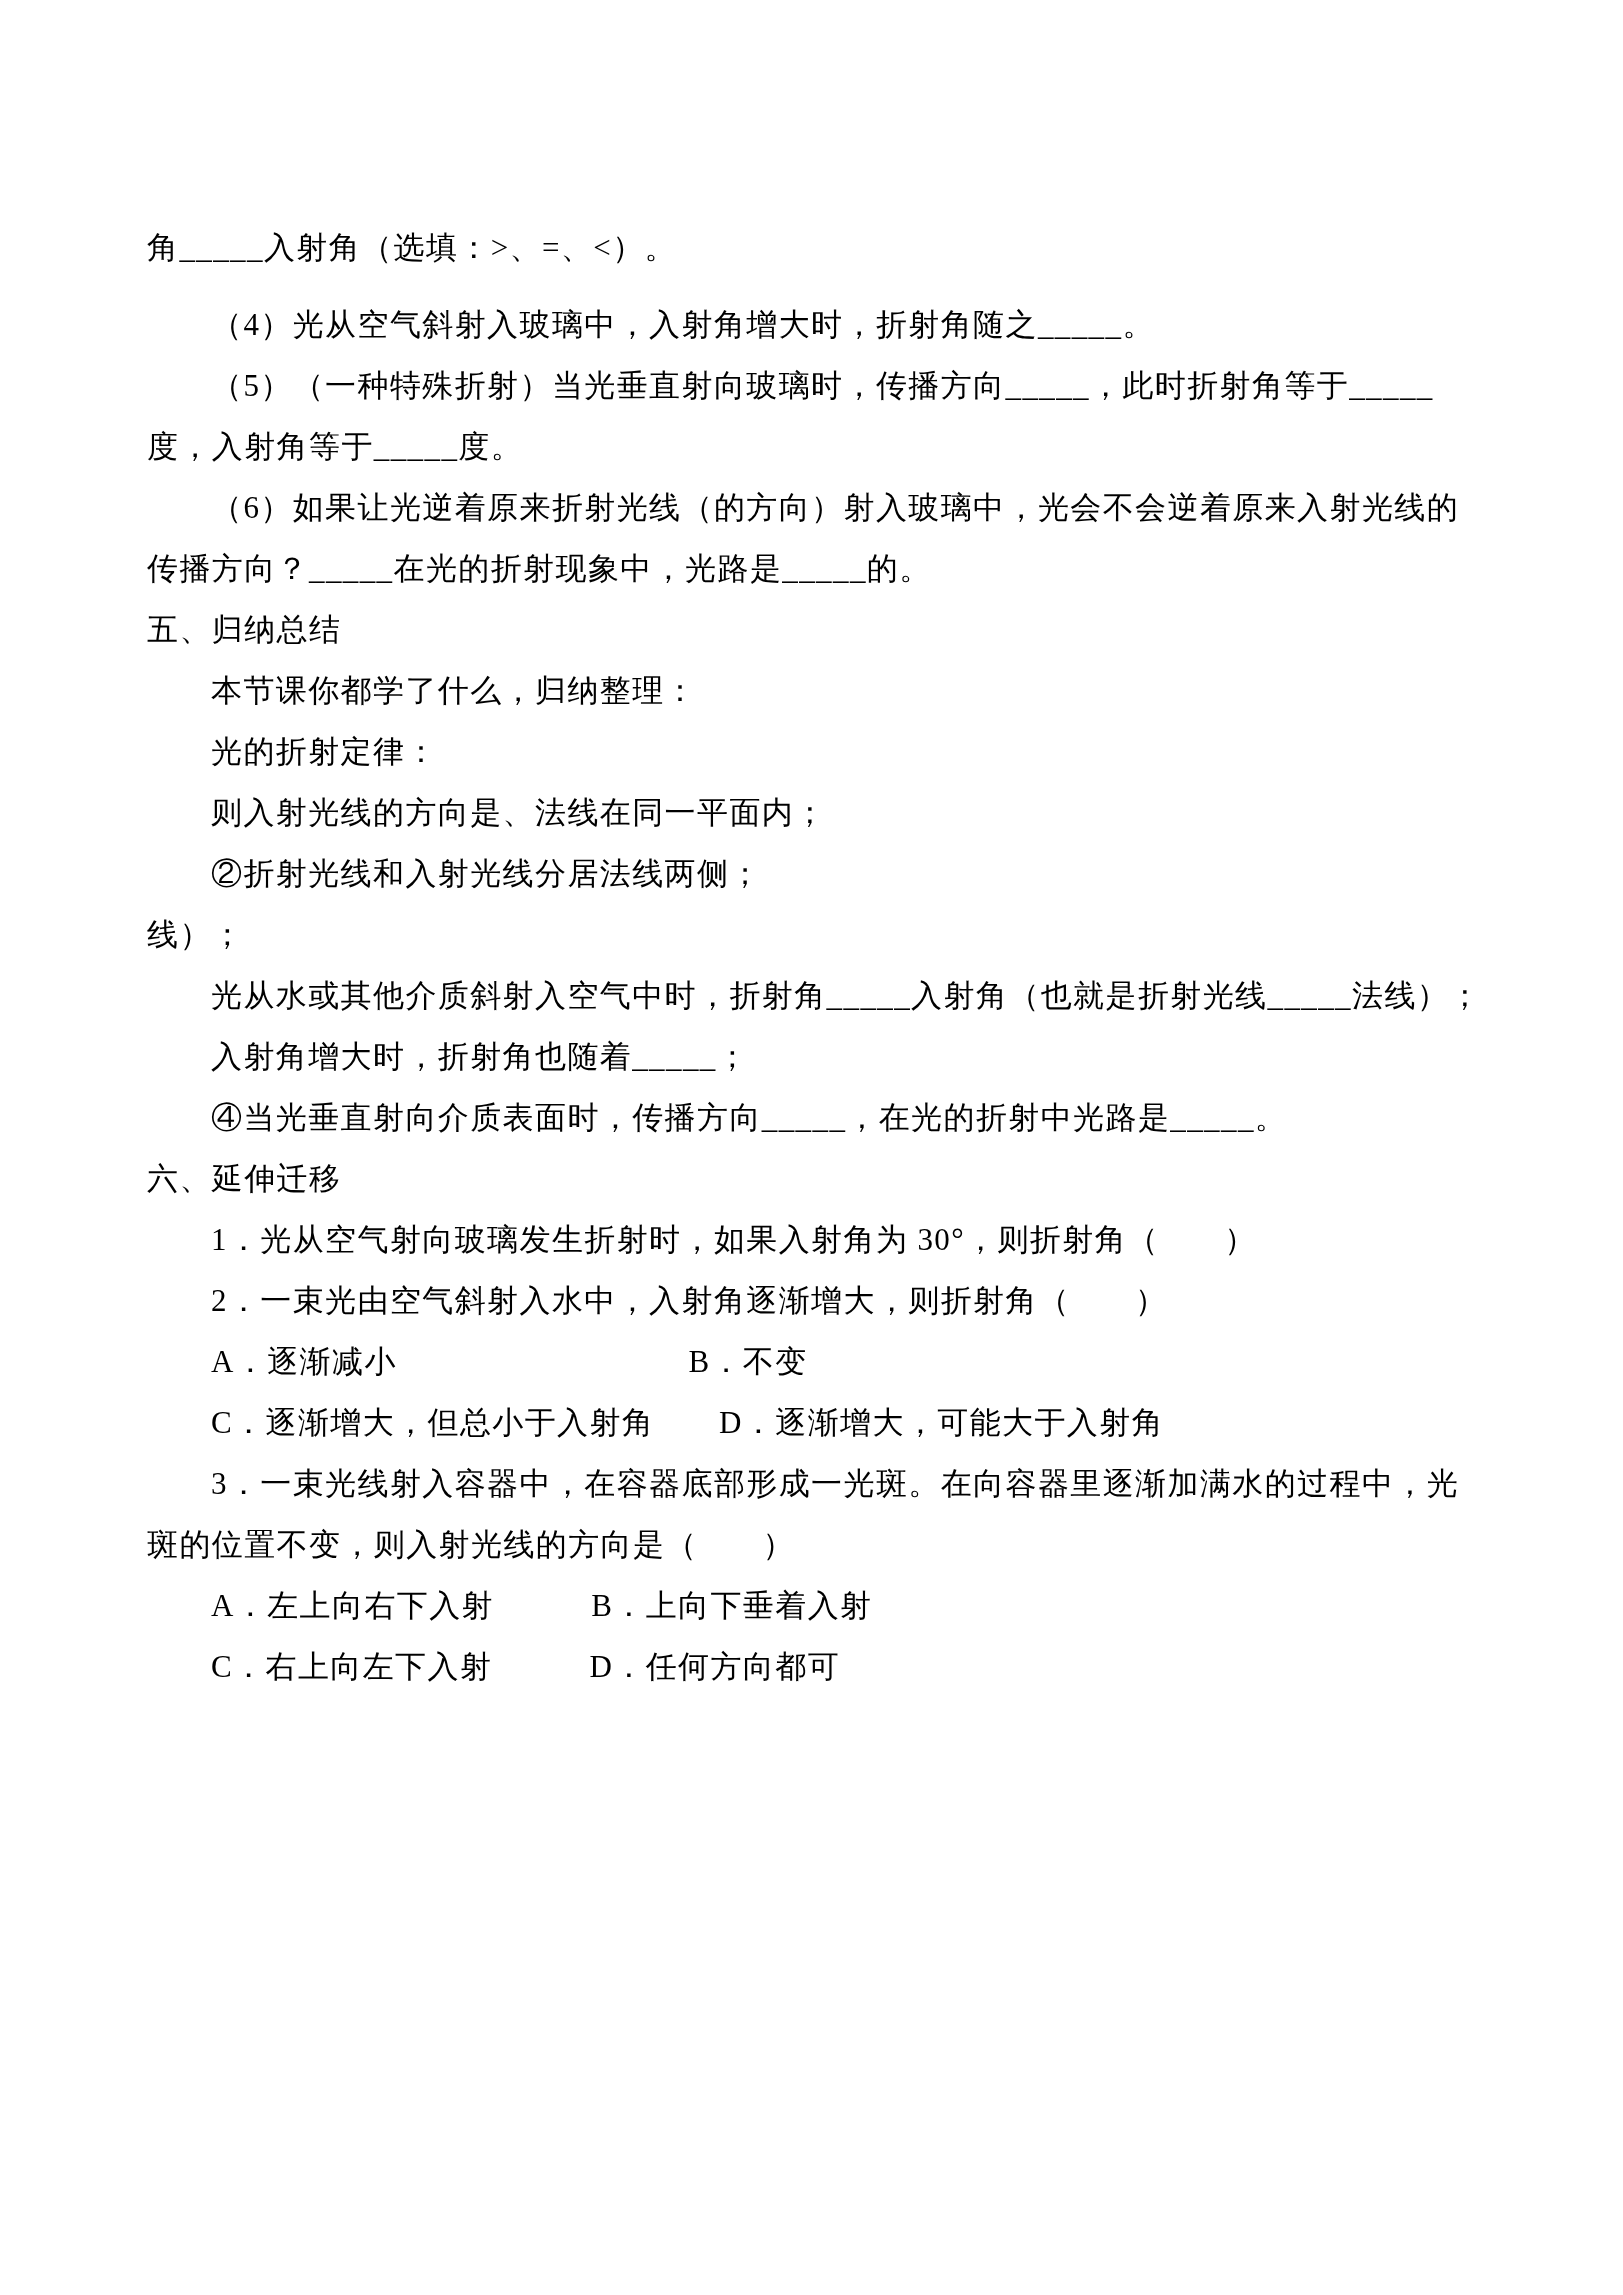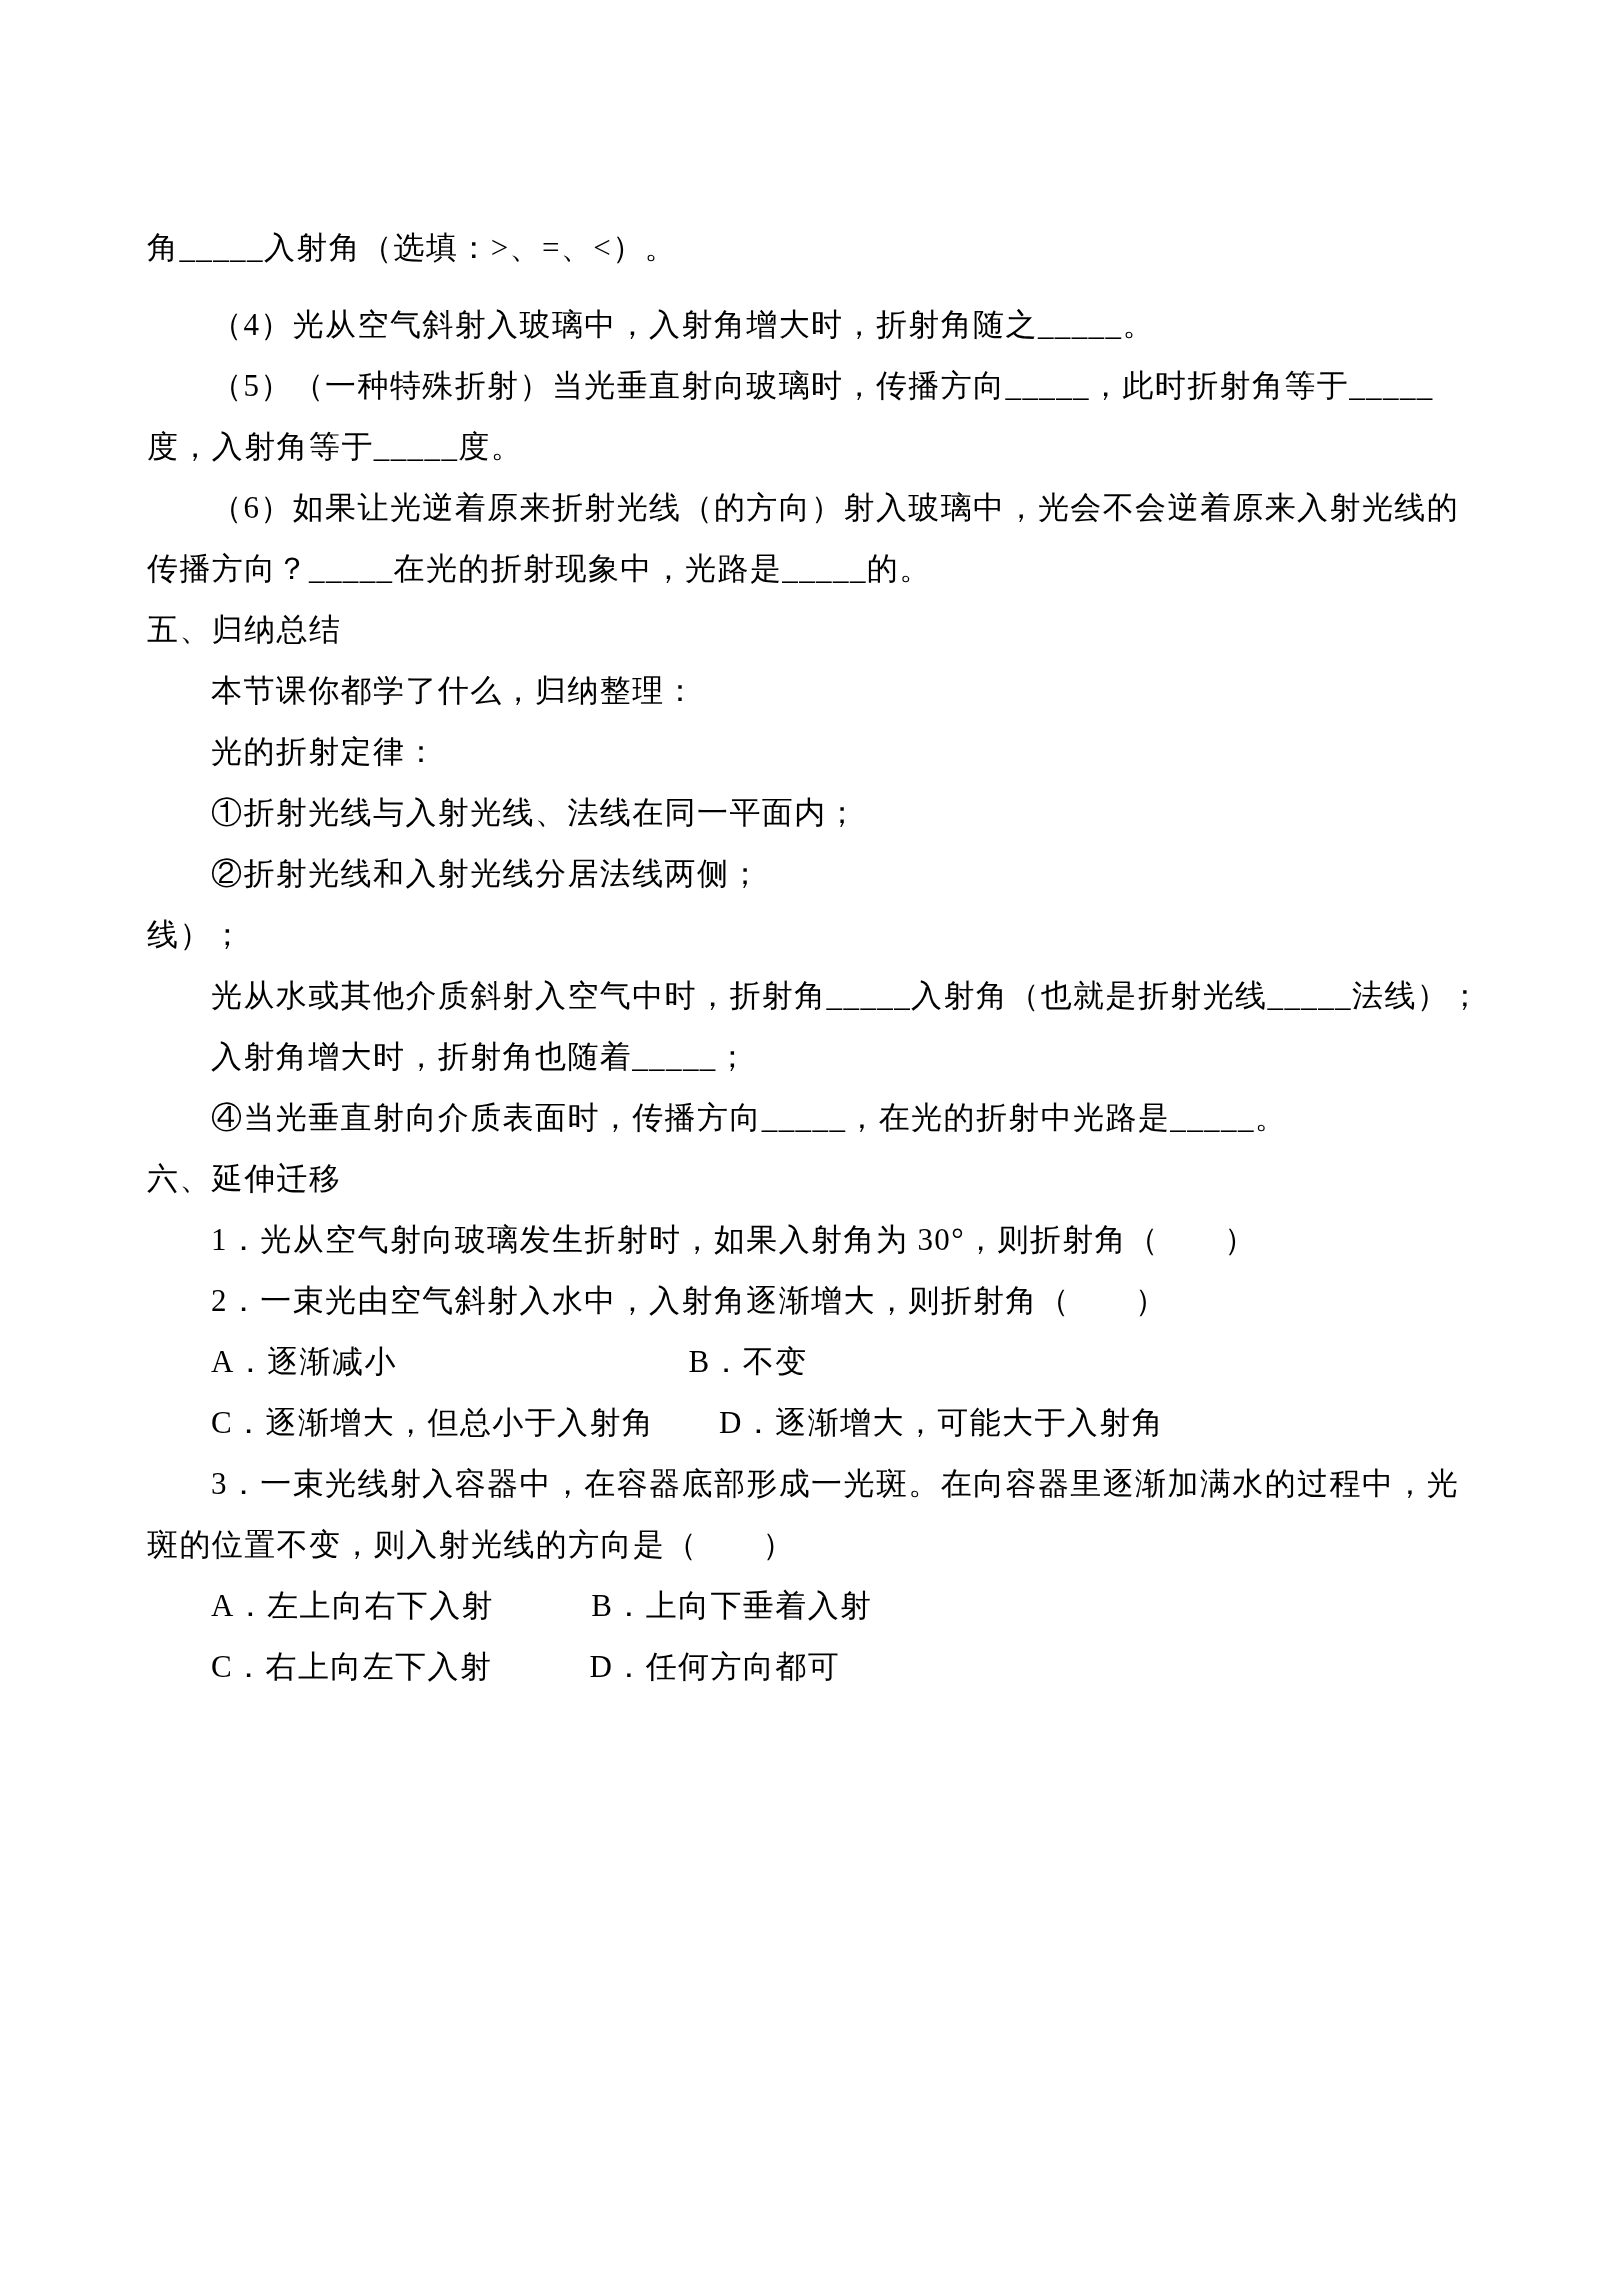"①折射光线与入射光线、法线在同一平面内；" div.line { text: ①折射光线与入射光线 -> 则入射光线的方向是 }
